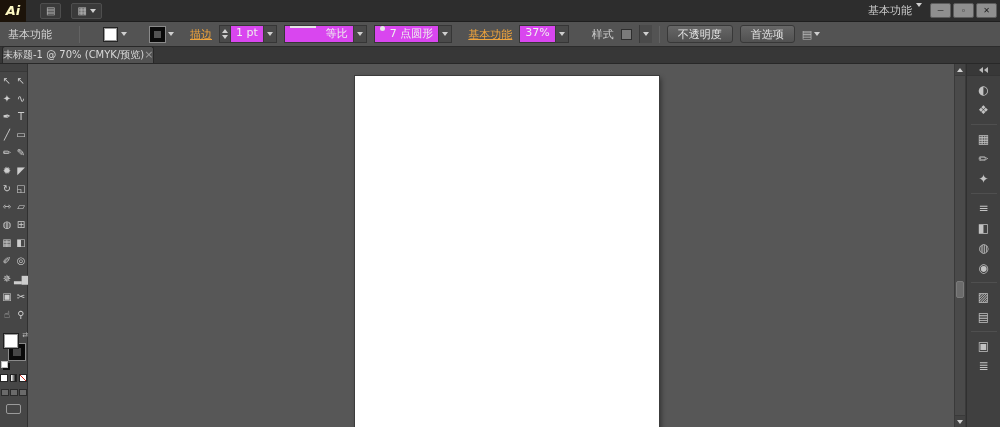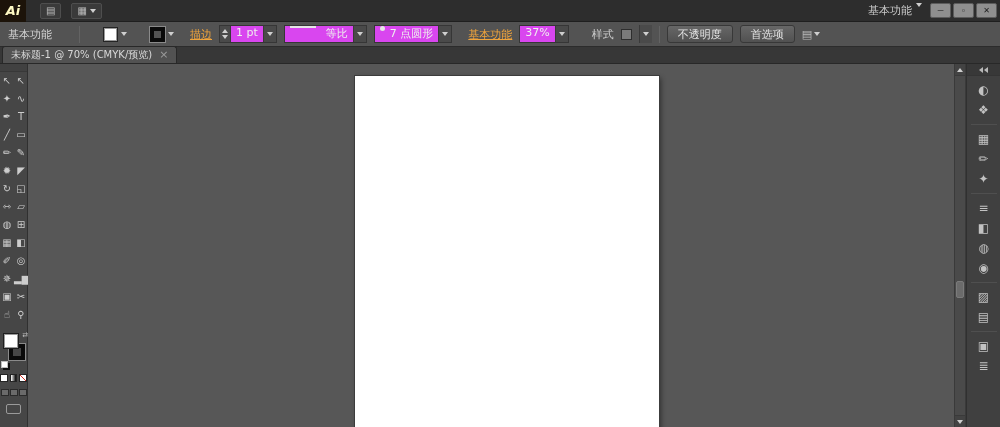"未标题-1 @ 70% (CMYK/预览)" .tab { gap: 7px -> none; padding: 0 8px -> 0 0 }
